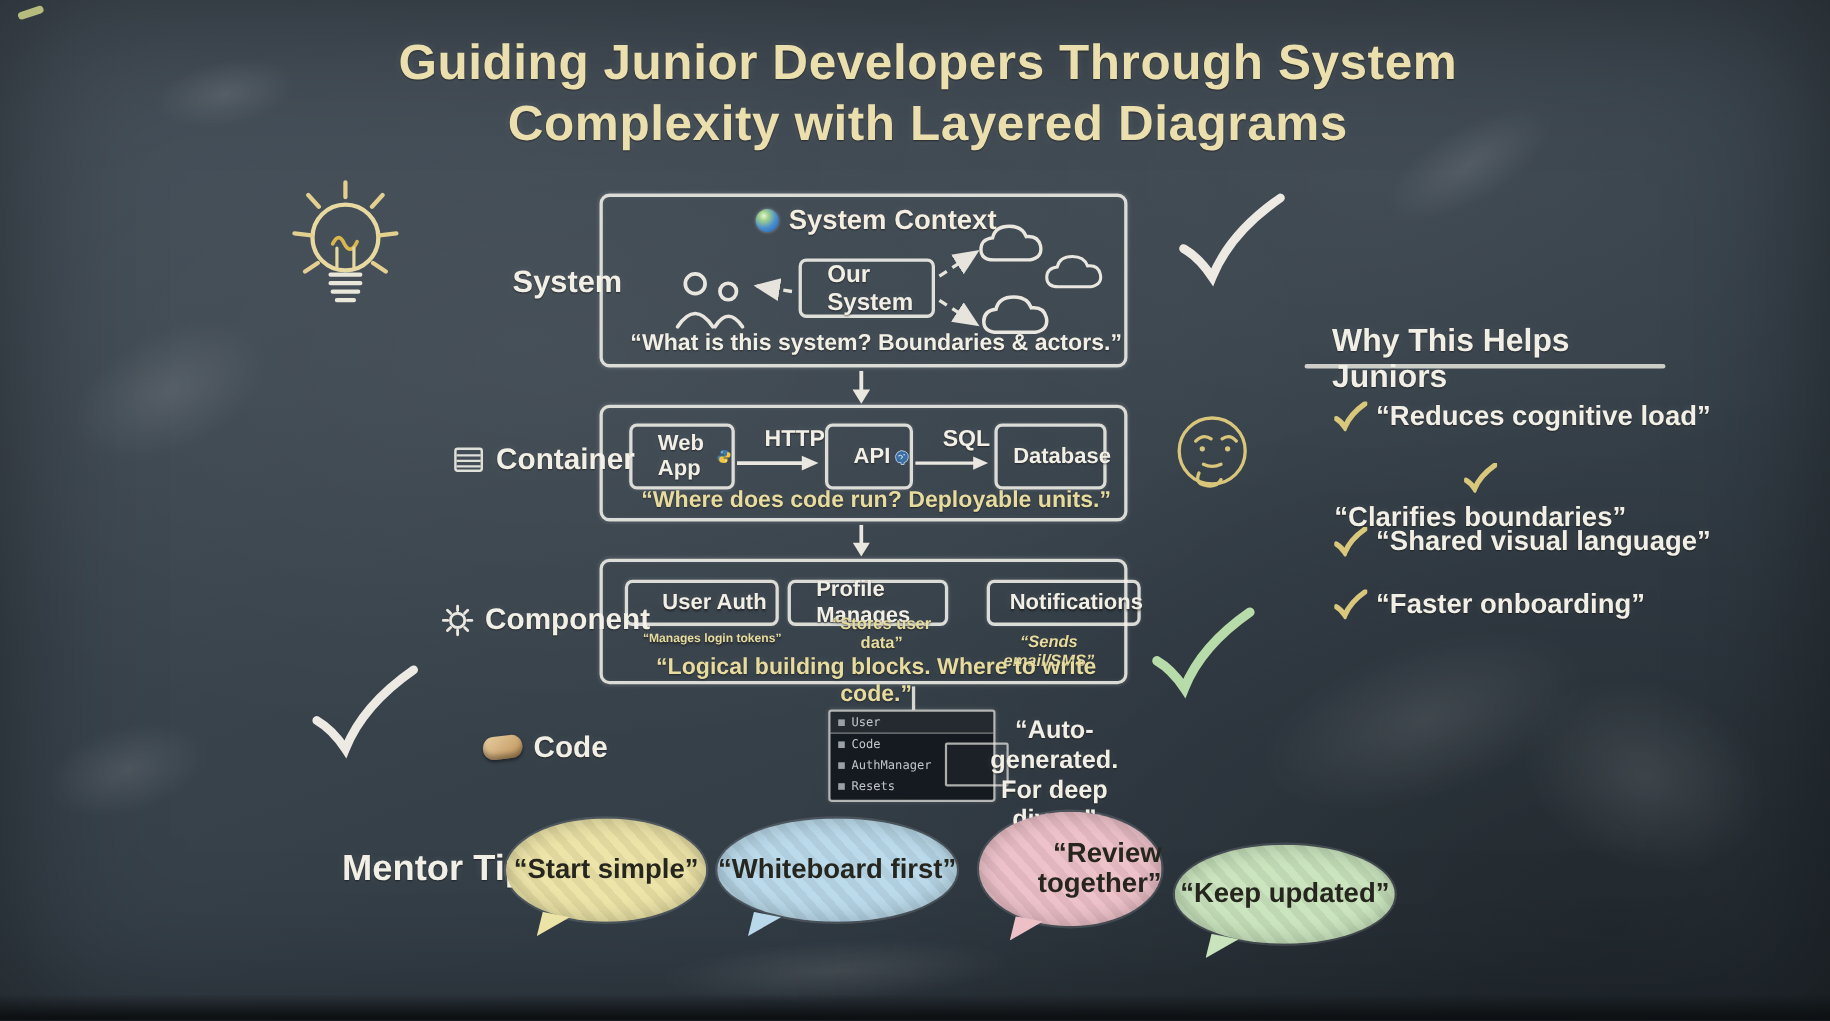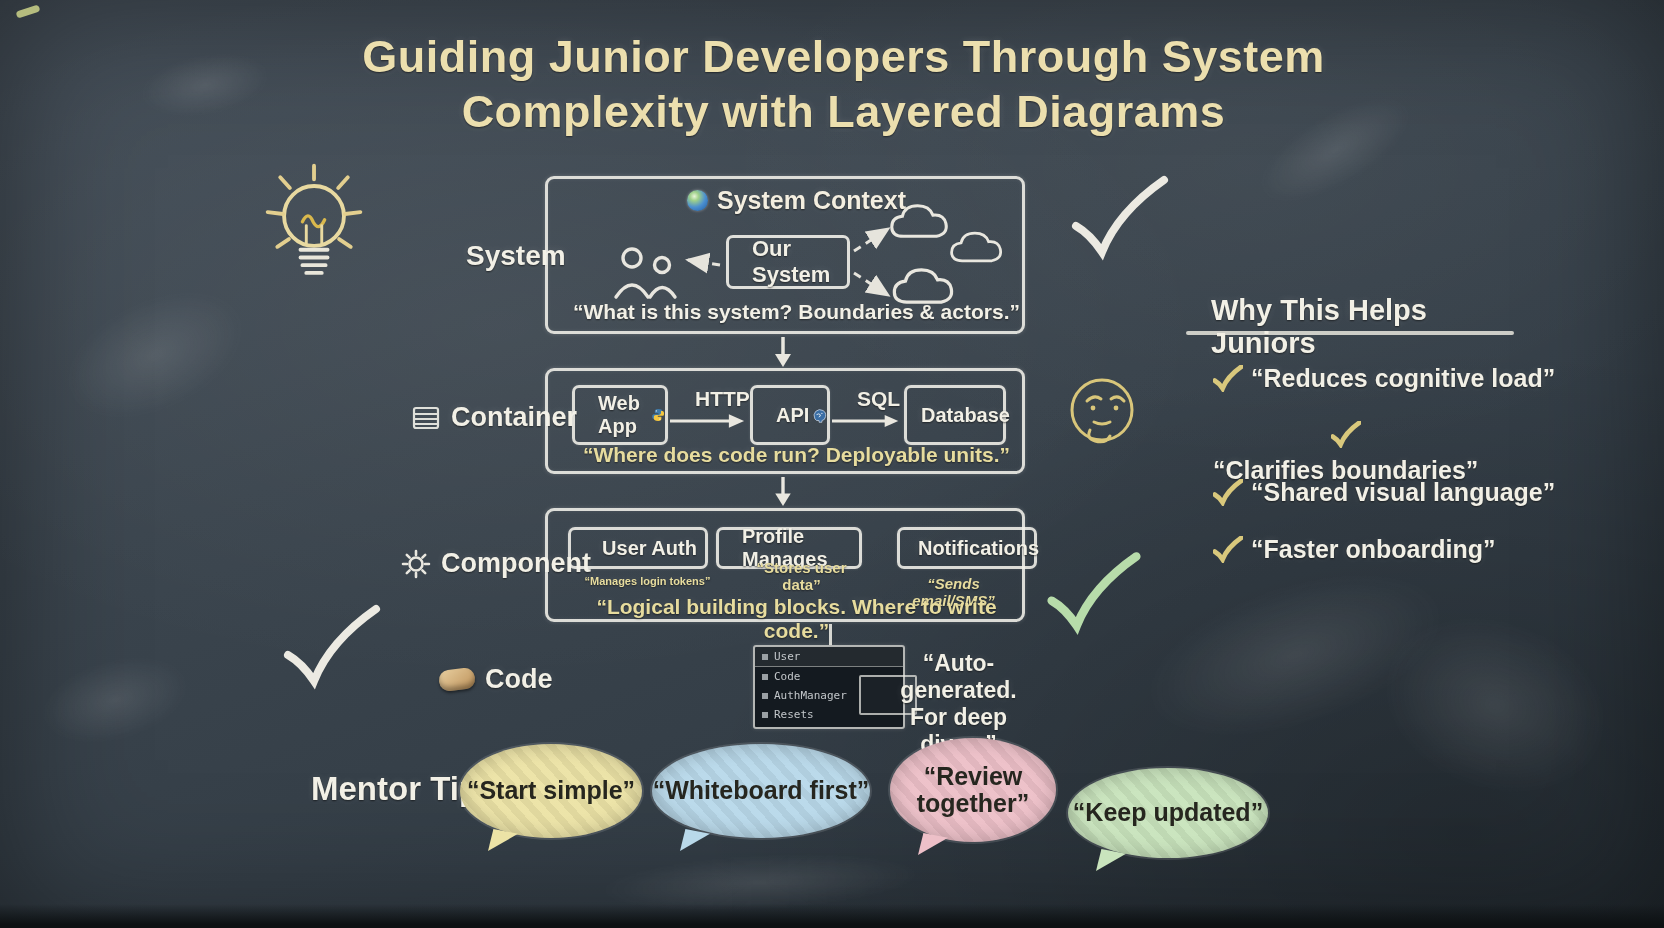"“Review" div.bubble { align-items: none -> flex-end }
